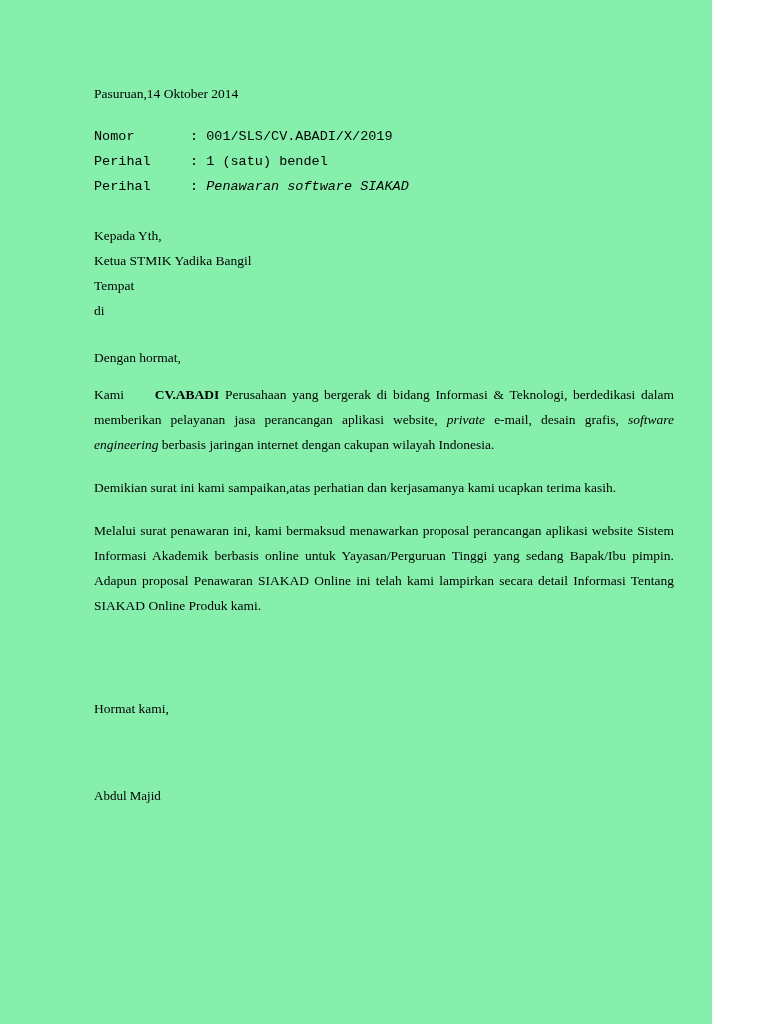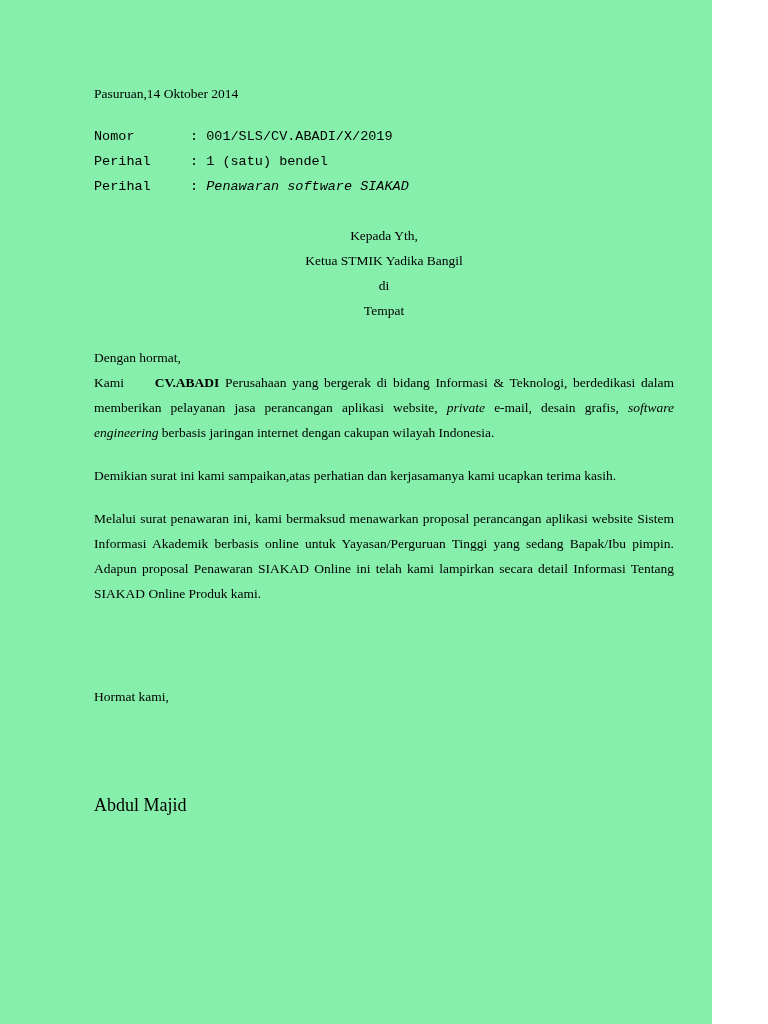"Kepada Yth," .addr-block .line { text-align: center -> none }
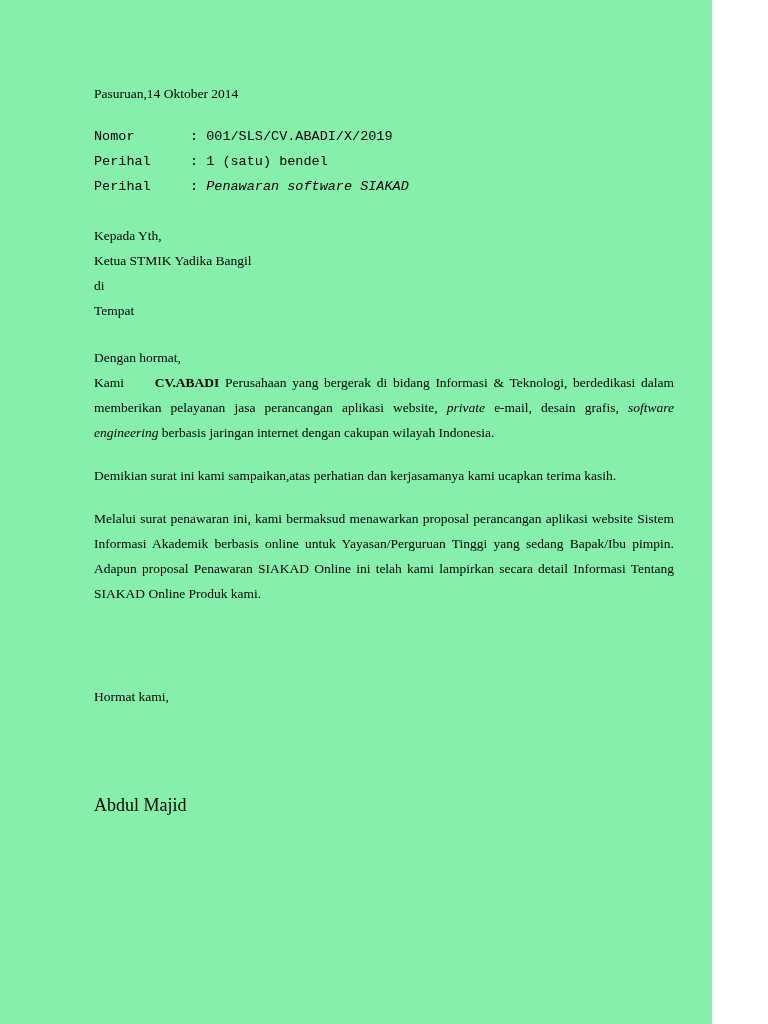"di" div.line { order: before "Tempat" -> after "Tempat" }
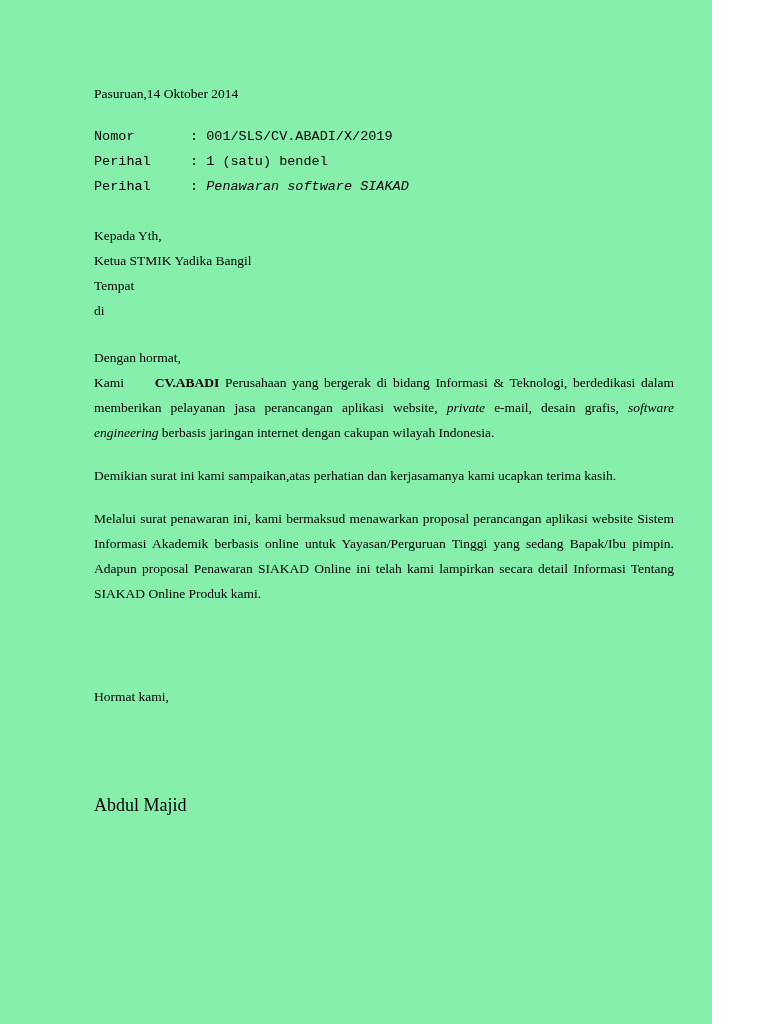"Dengan hormat," .salutation { margin-bottom: 0 -> 12px }
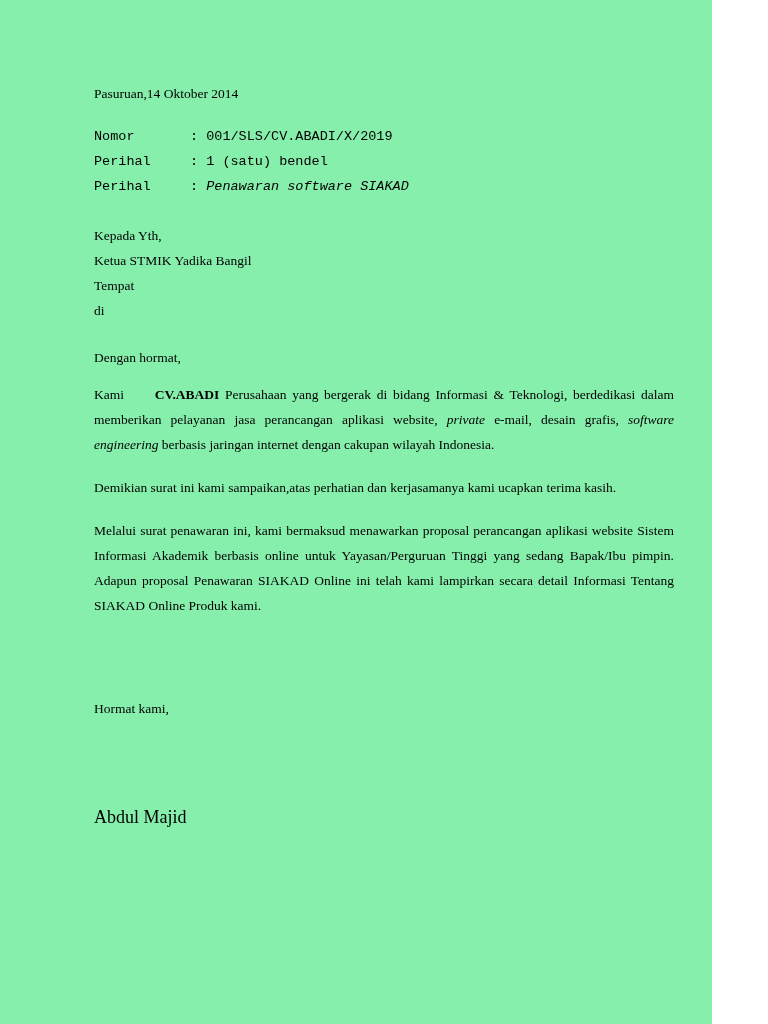"Abdul Majid" .signer { font-size: 18px -> 13px; margin-top: 84px -> 62px }
